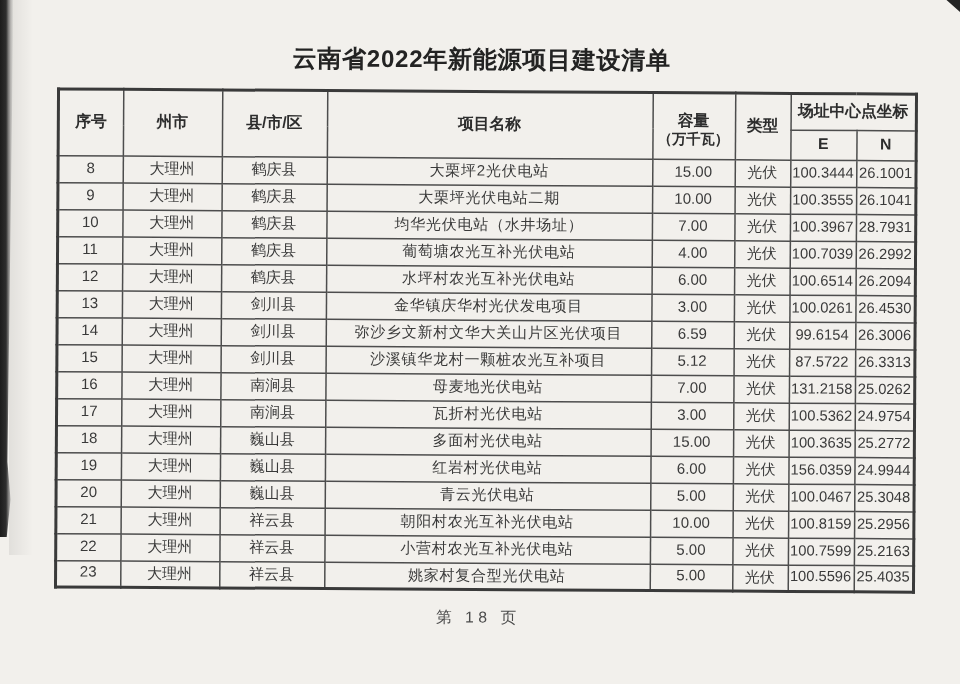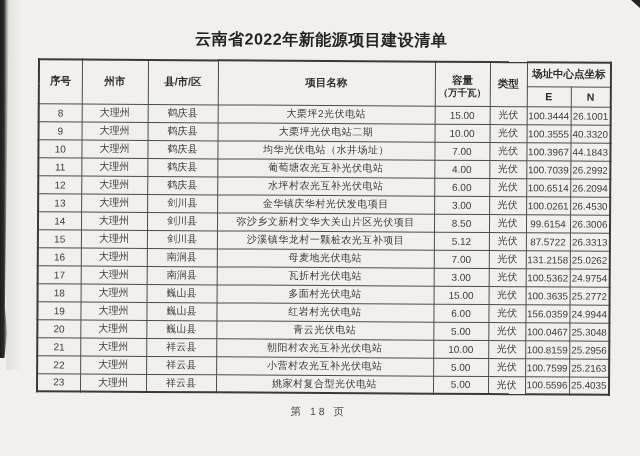"40.3320" td.col-n { text: 40.3320 -> 26.1041 }
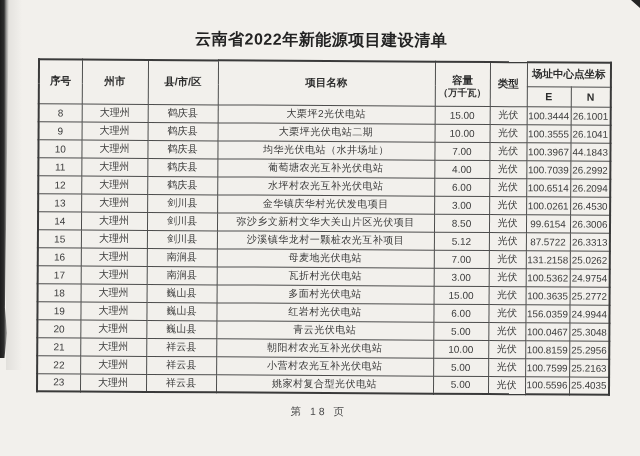"44.1843" td.col-n { text: 44.1843 -> 28.7931 }
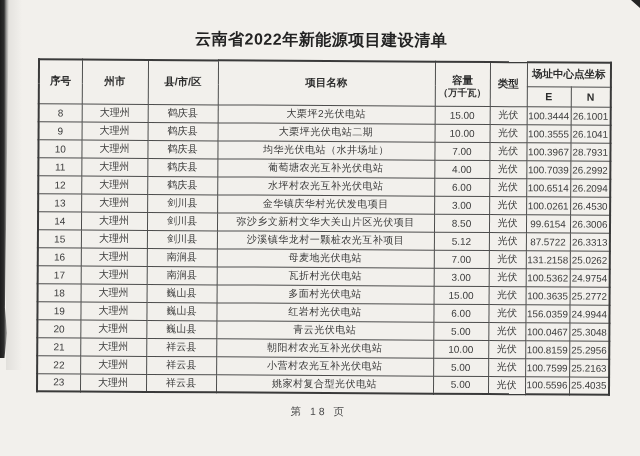"8.50" td.col-capacity { text: 8.50 -> 6.59 }
